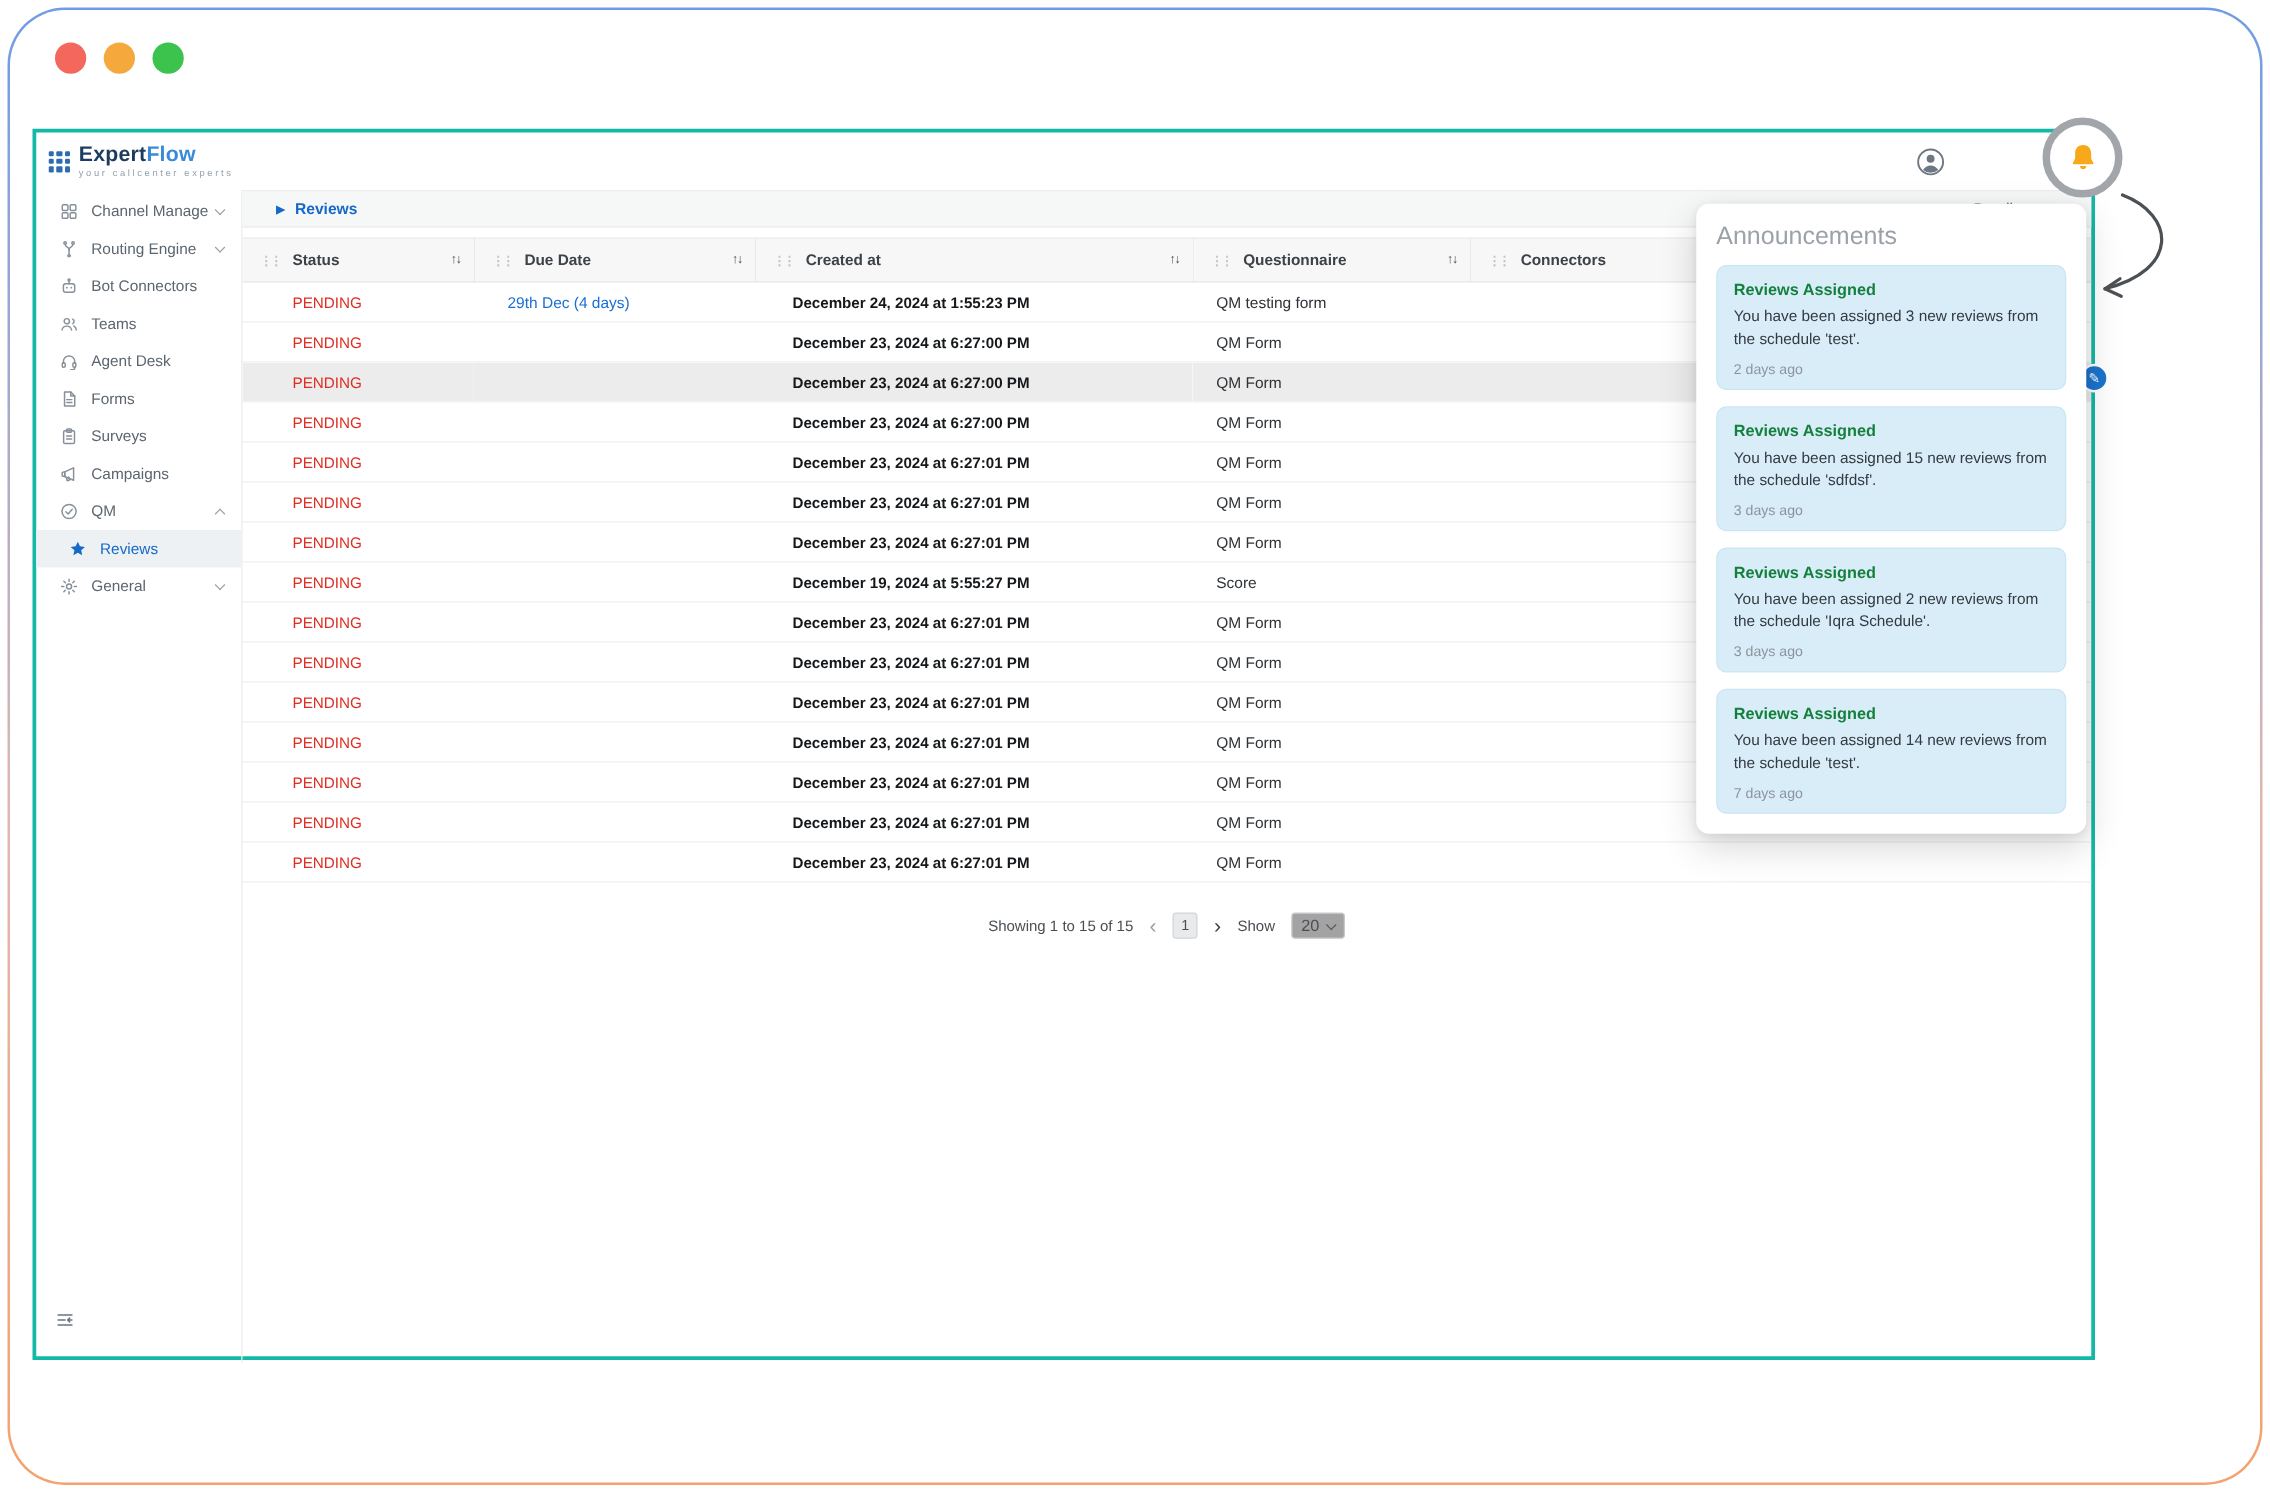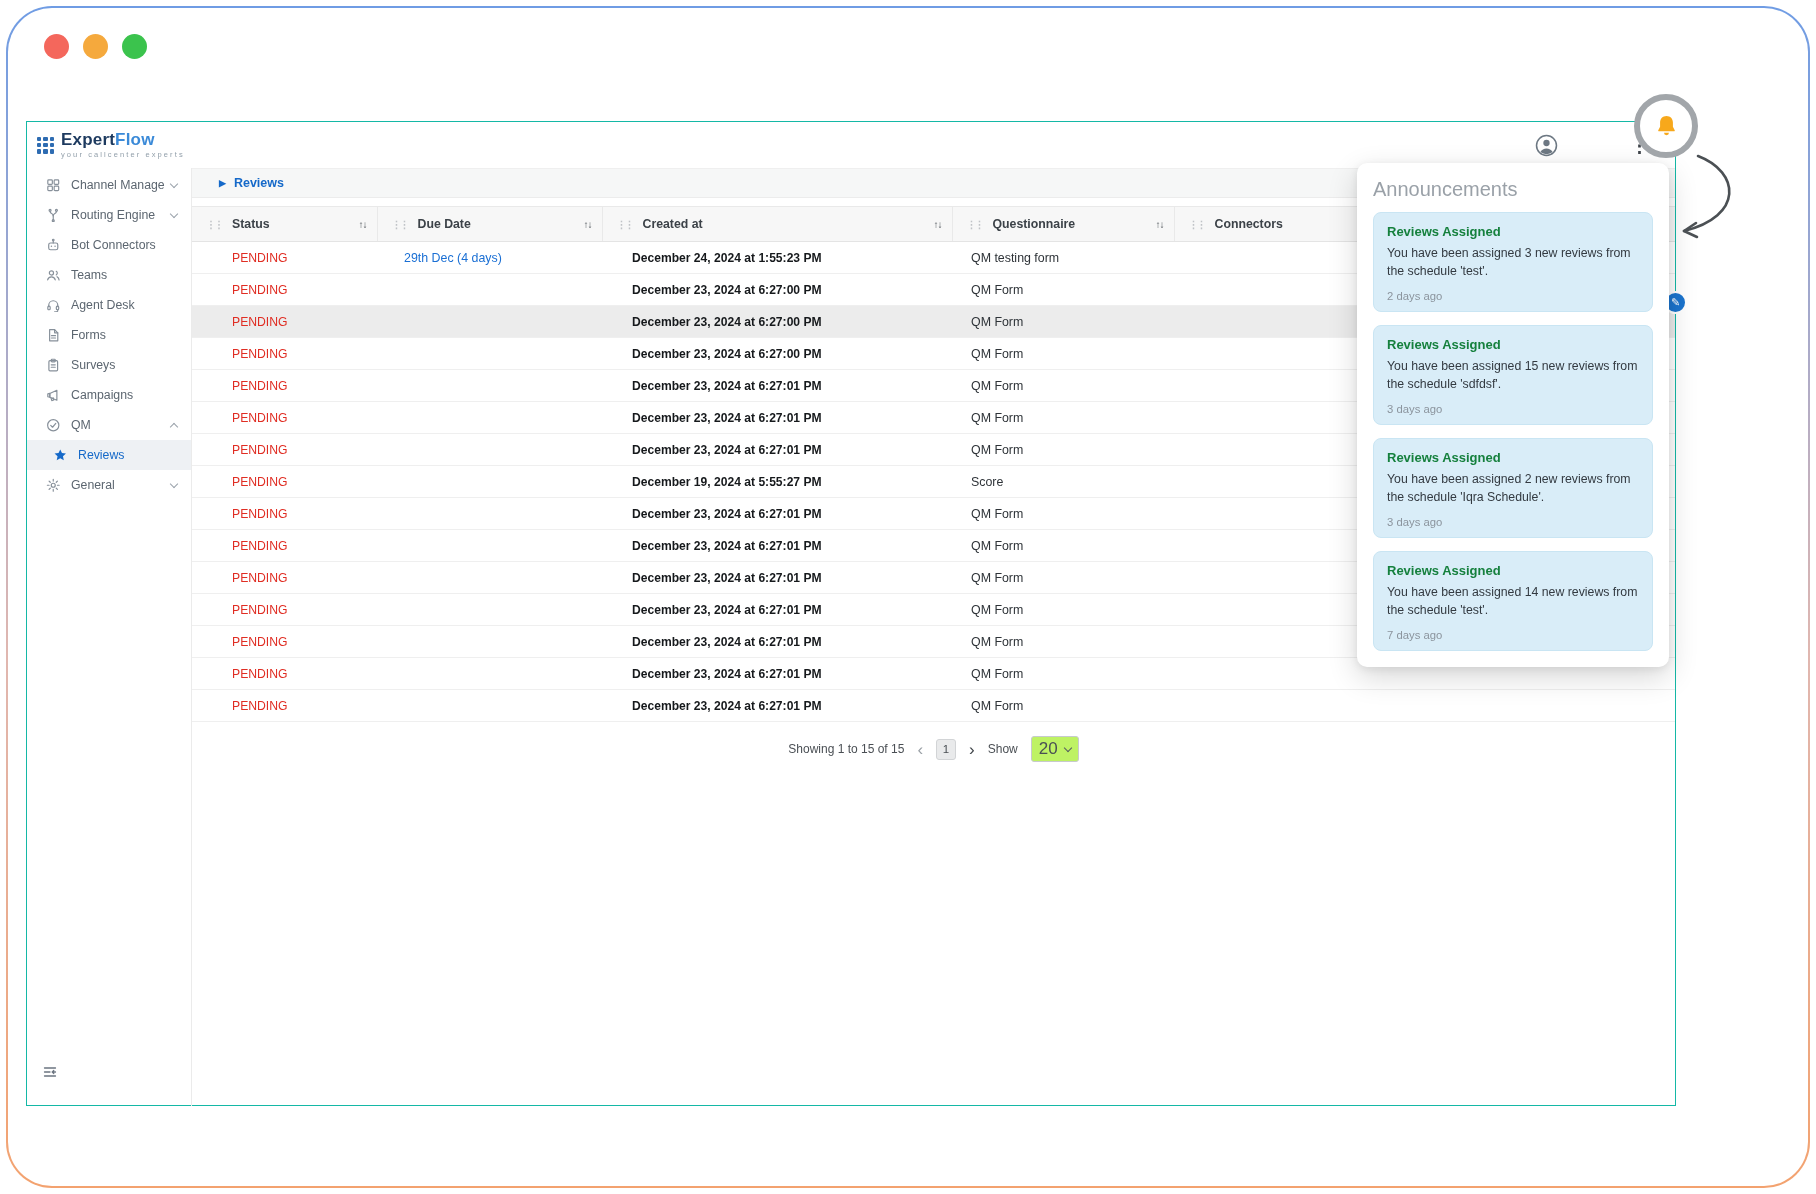"ExpertFlow" .app { border: 1px solid #14b8a6 -> 3px solid #14b8a6; top: 121px -> 103px }
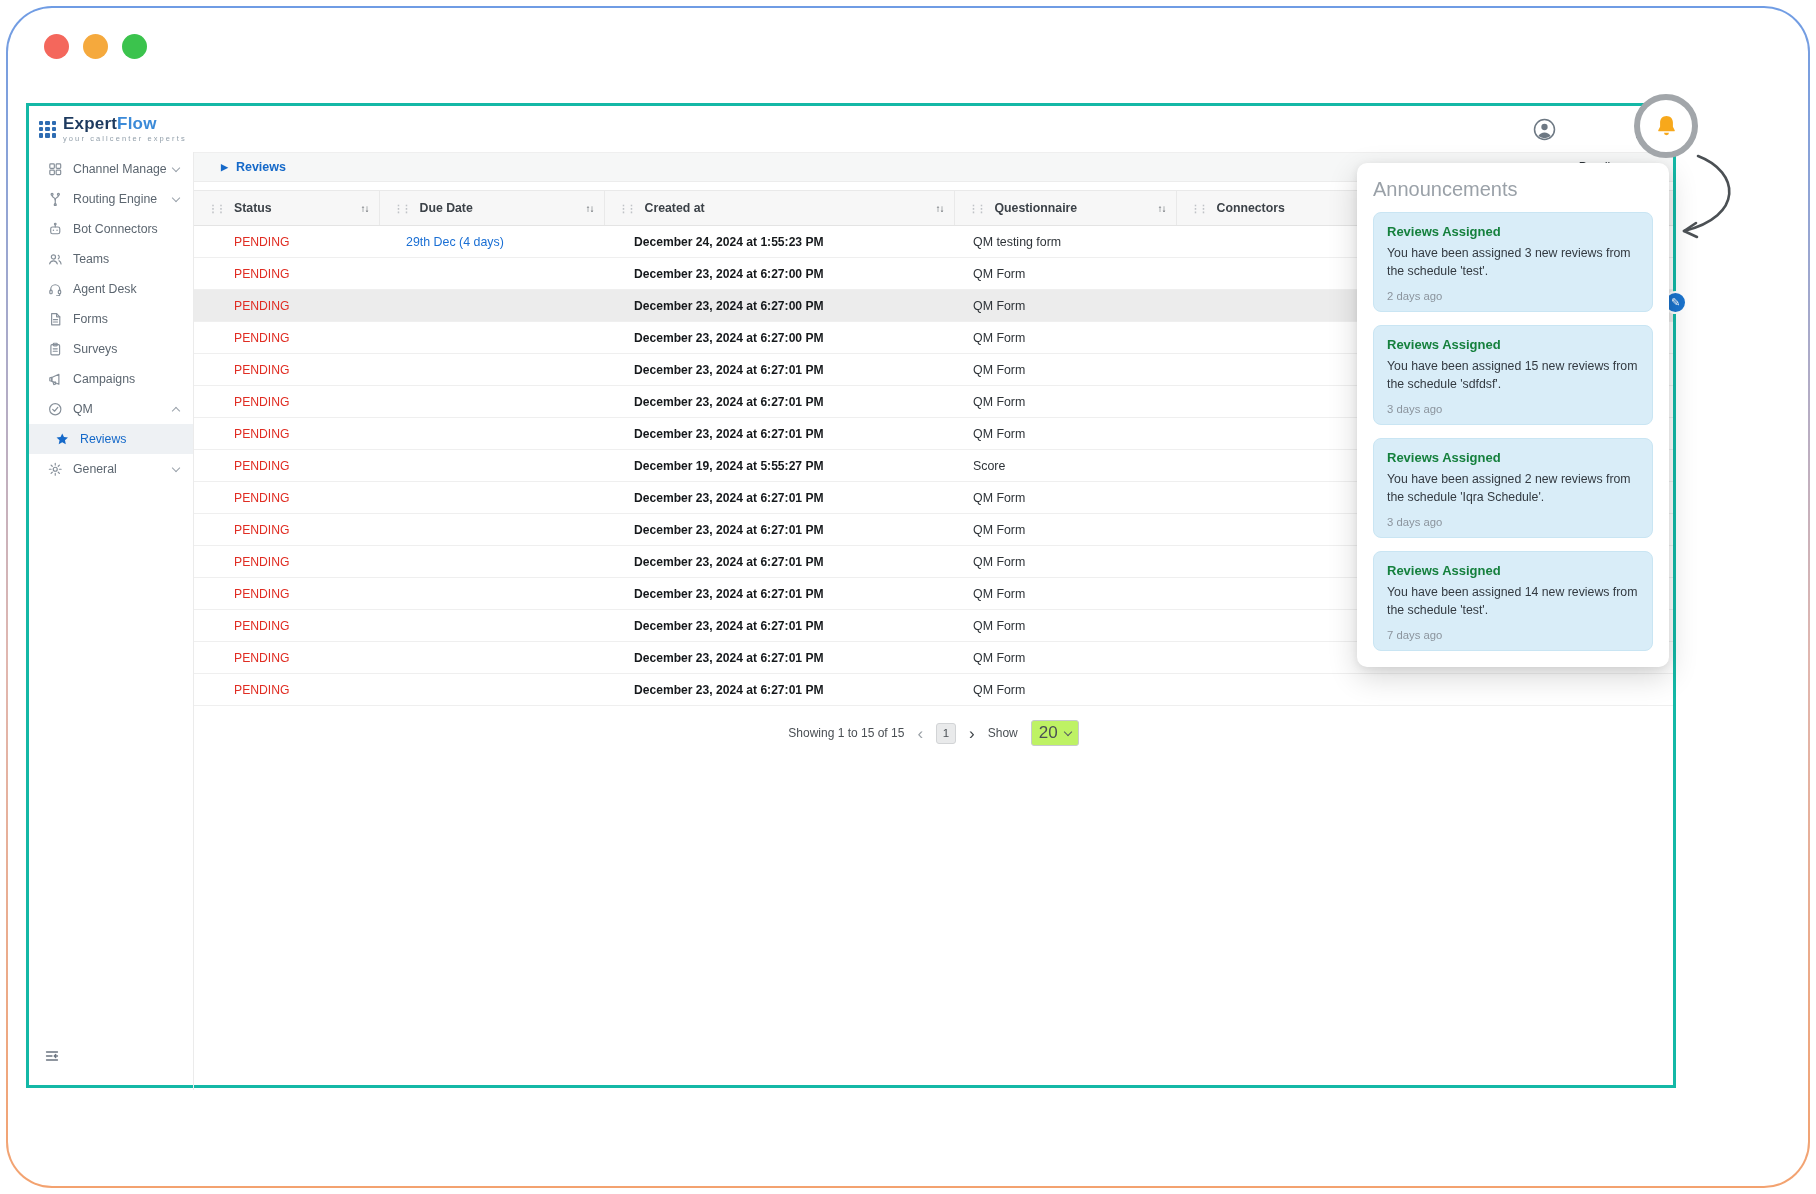"Showing 1 to 15 of" .pagination { margin-top: 14px -> 24px }
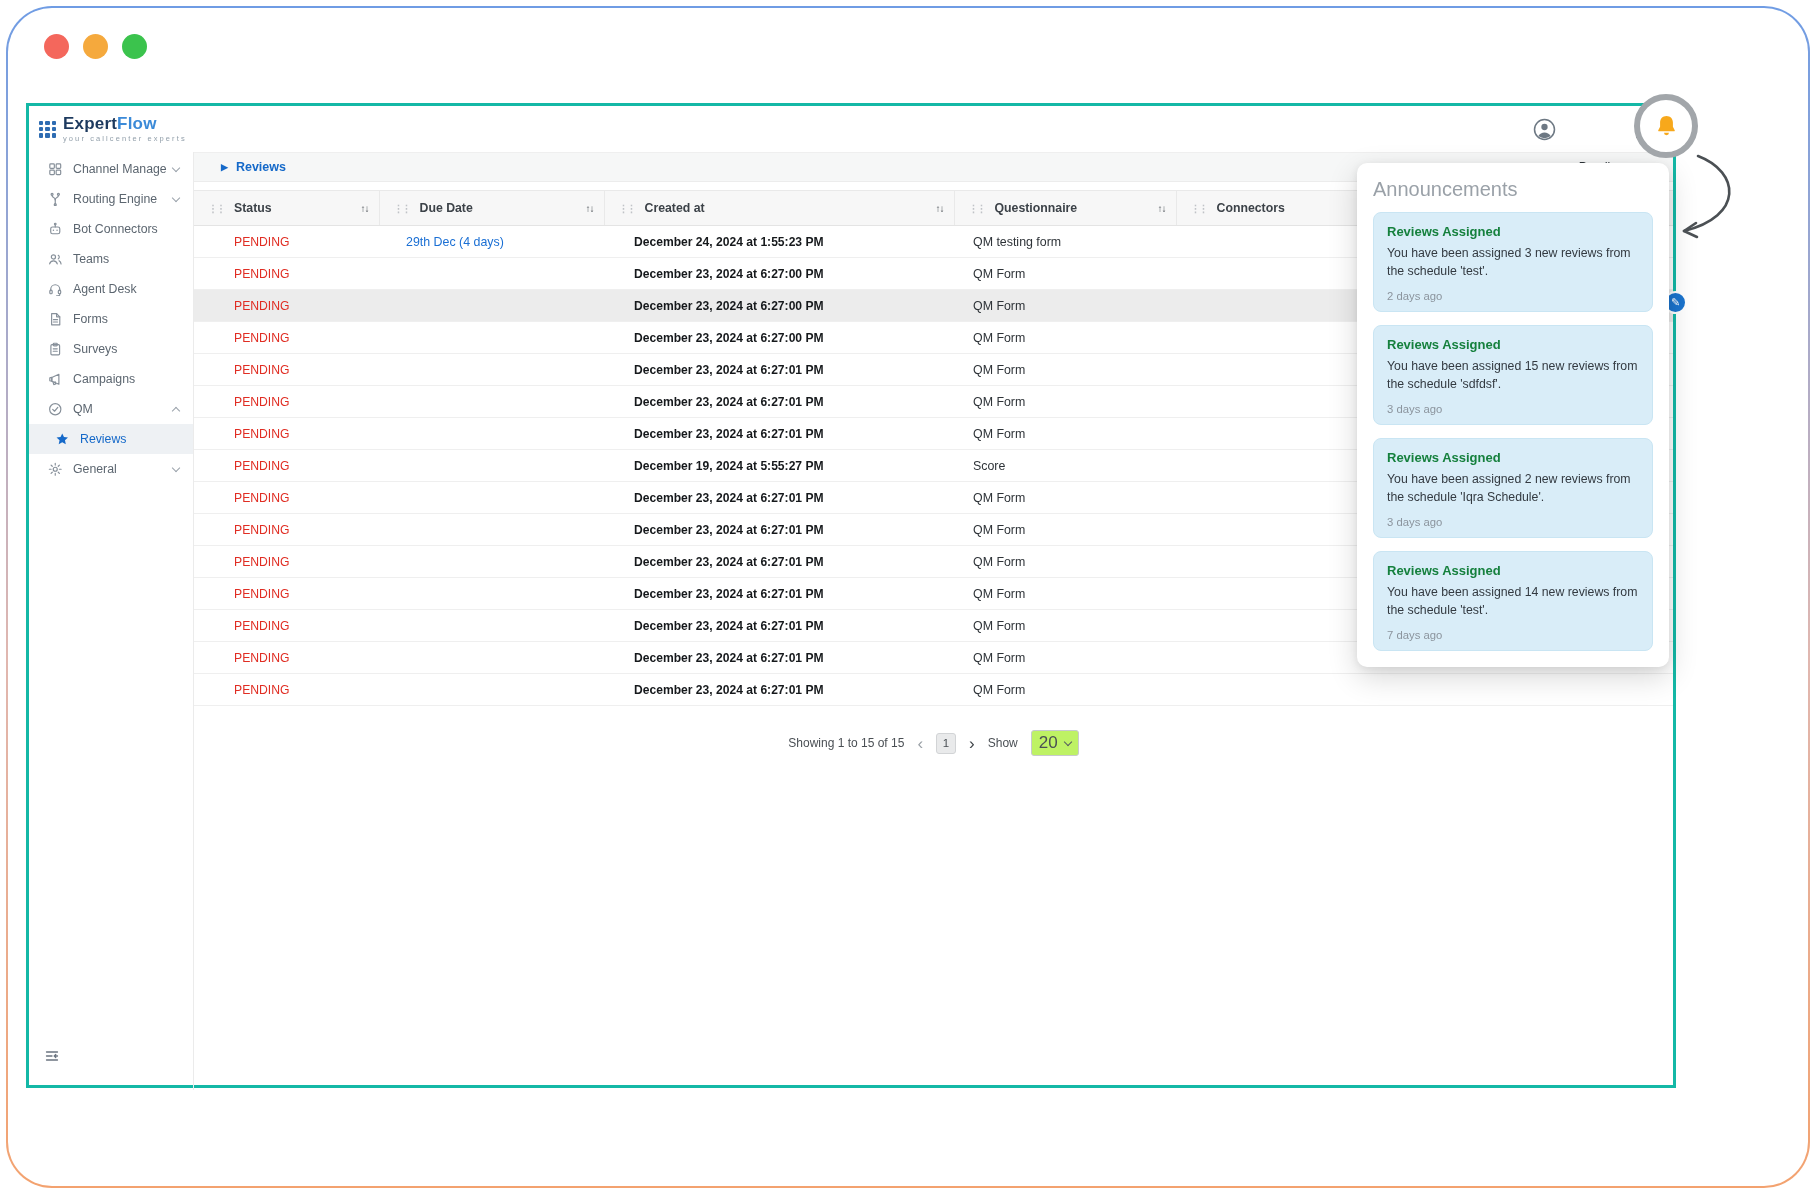"20" .pg-size { background: #bef264 -> #a3a3a3; font-size: 17px -> 13px }
